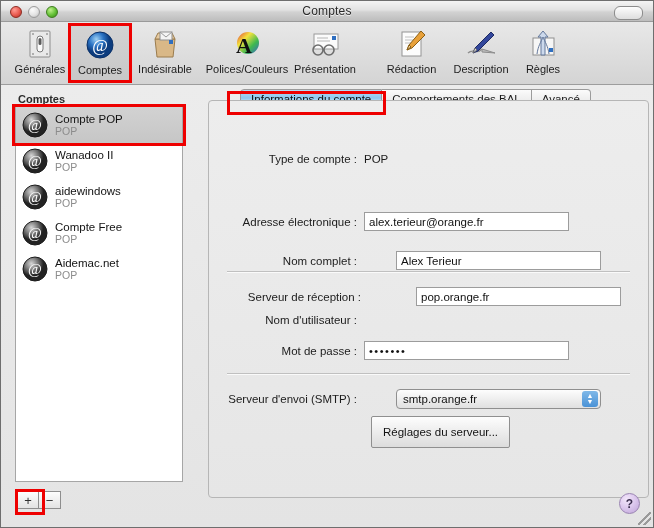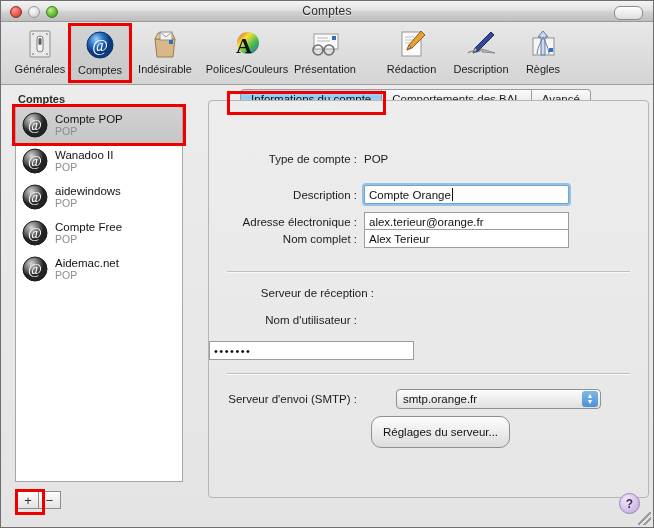"Description :" div.form-row { html: <div> <div>Description :</div> <div> <span>Compte Orange</span> <span></span> </div> </div> -> none }
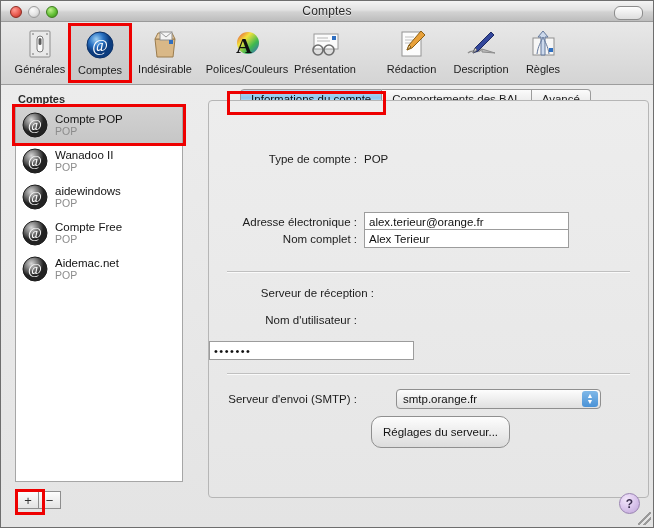"Nom complet :" div.form-row { gap: none -> 32px; top: 128px -> 150px }
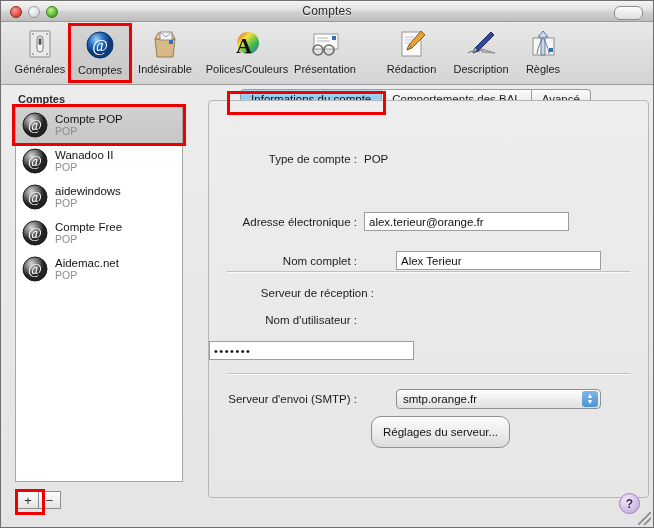"Serveur de réception :" div.form-row { left: 17px -> 4px }
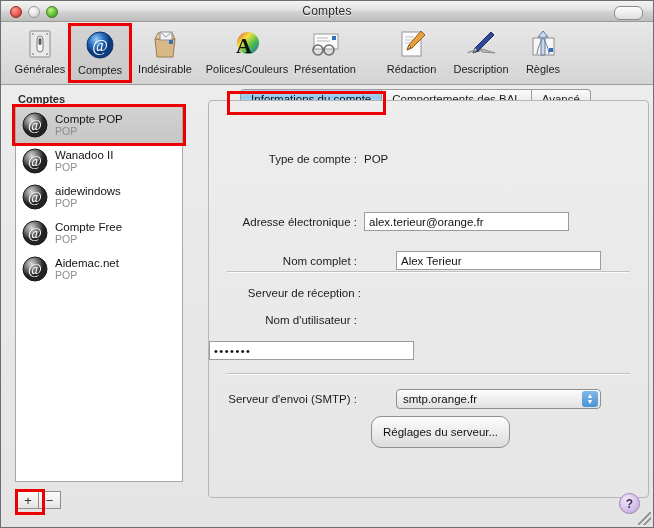"pop.orange.fr" div.f-input { html: none -> <div> <span>pop.orange.fr</span> </div> }
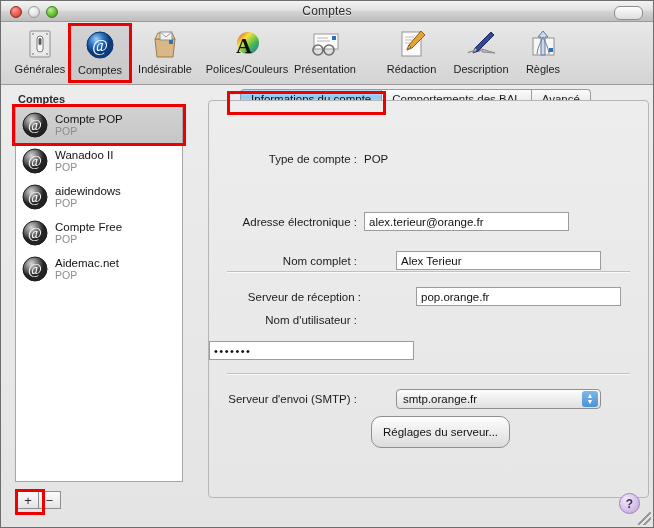"Mot de passe :" div.f-label { html: none -> <div>Mot de passe :</div> }
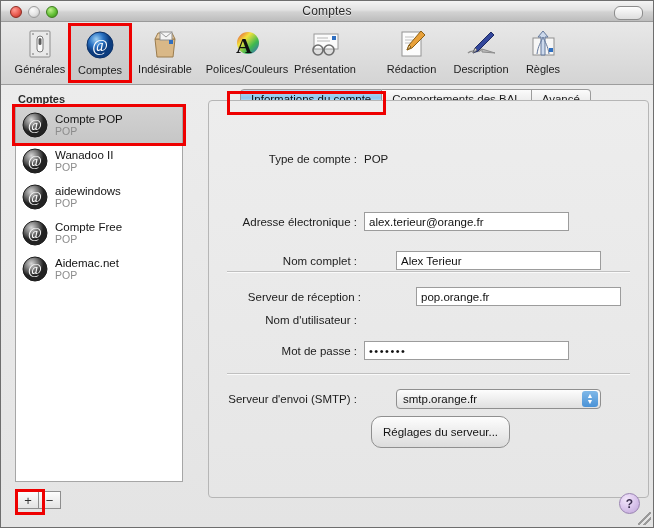"Réglages du serveur..." .push-btn { border-radius: 10px -> 2px }
